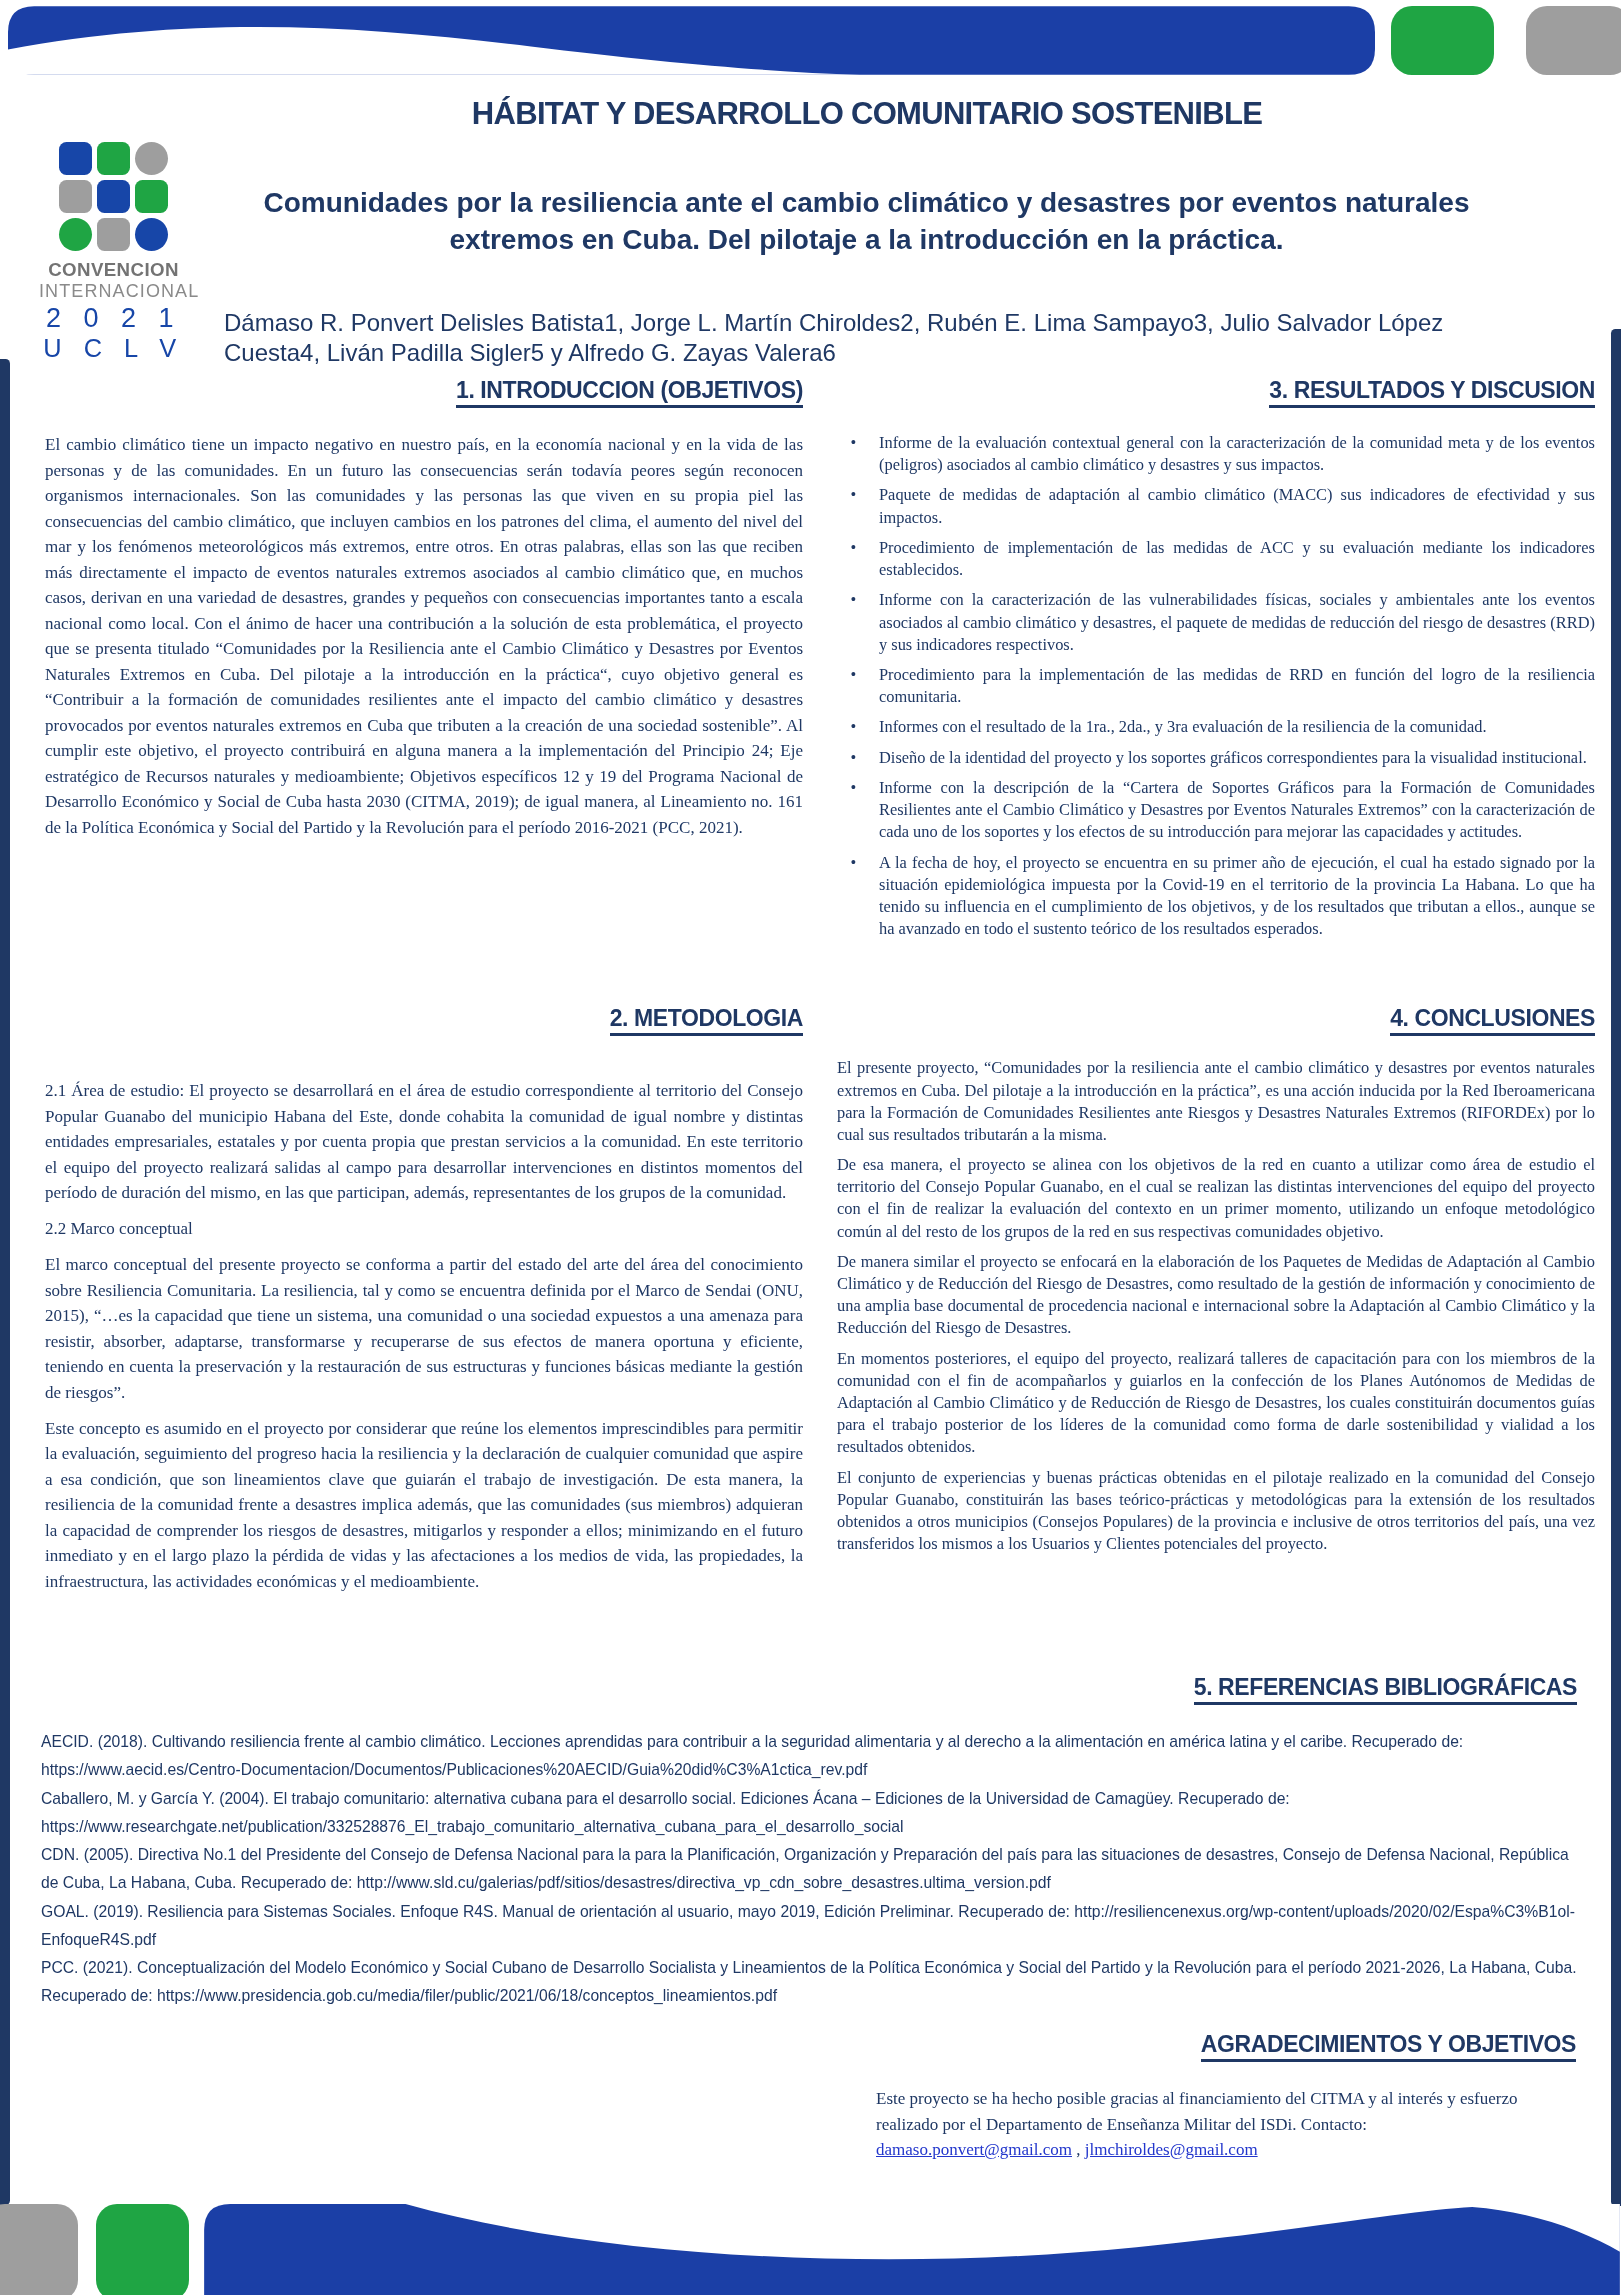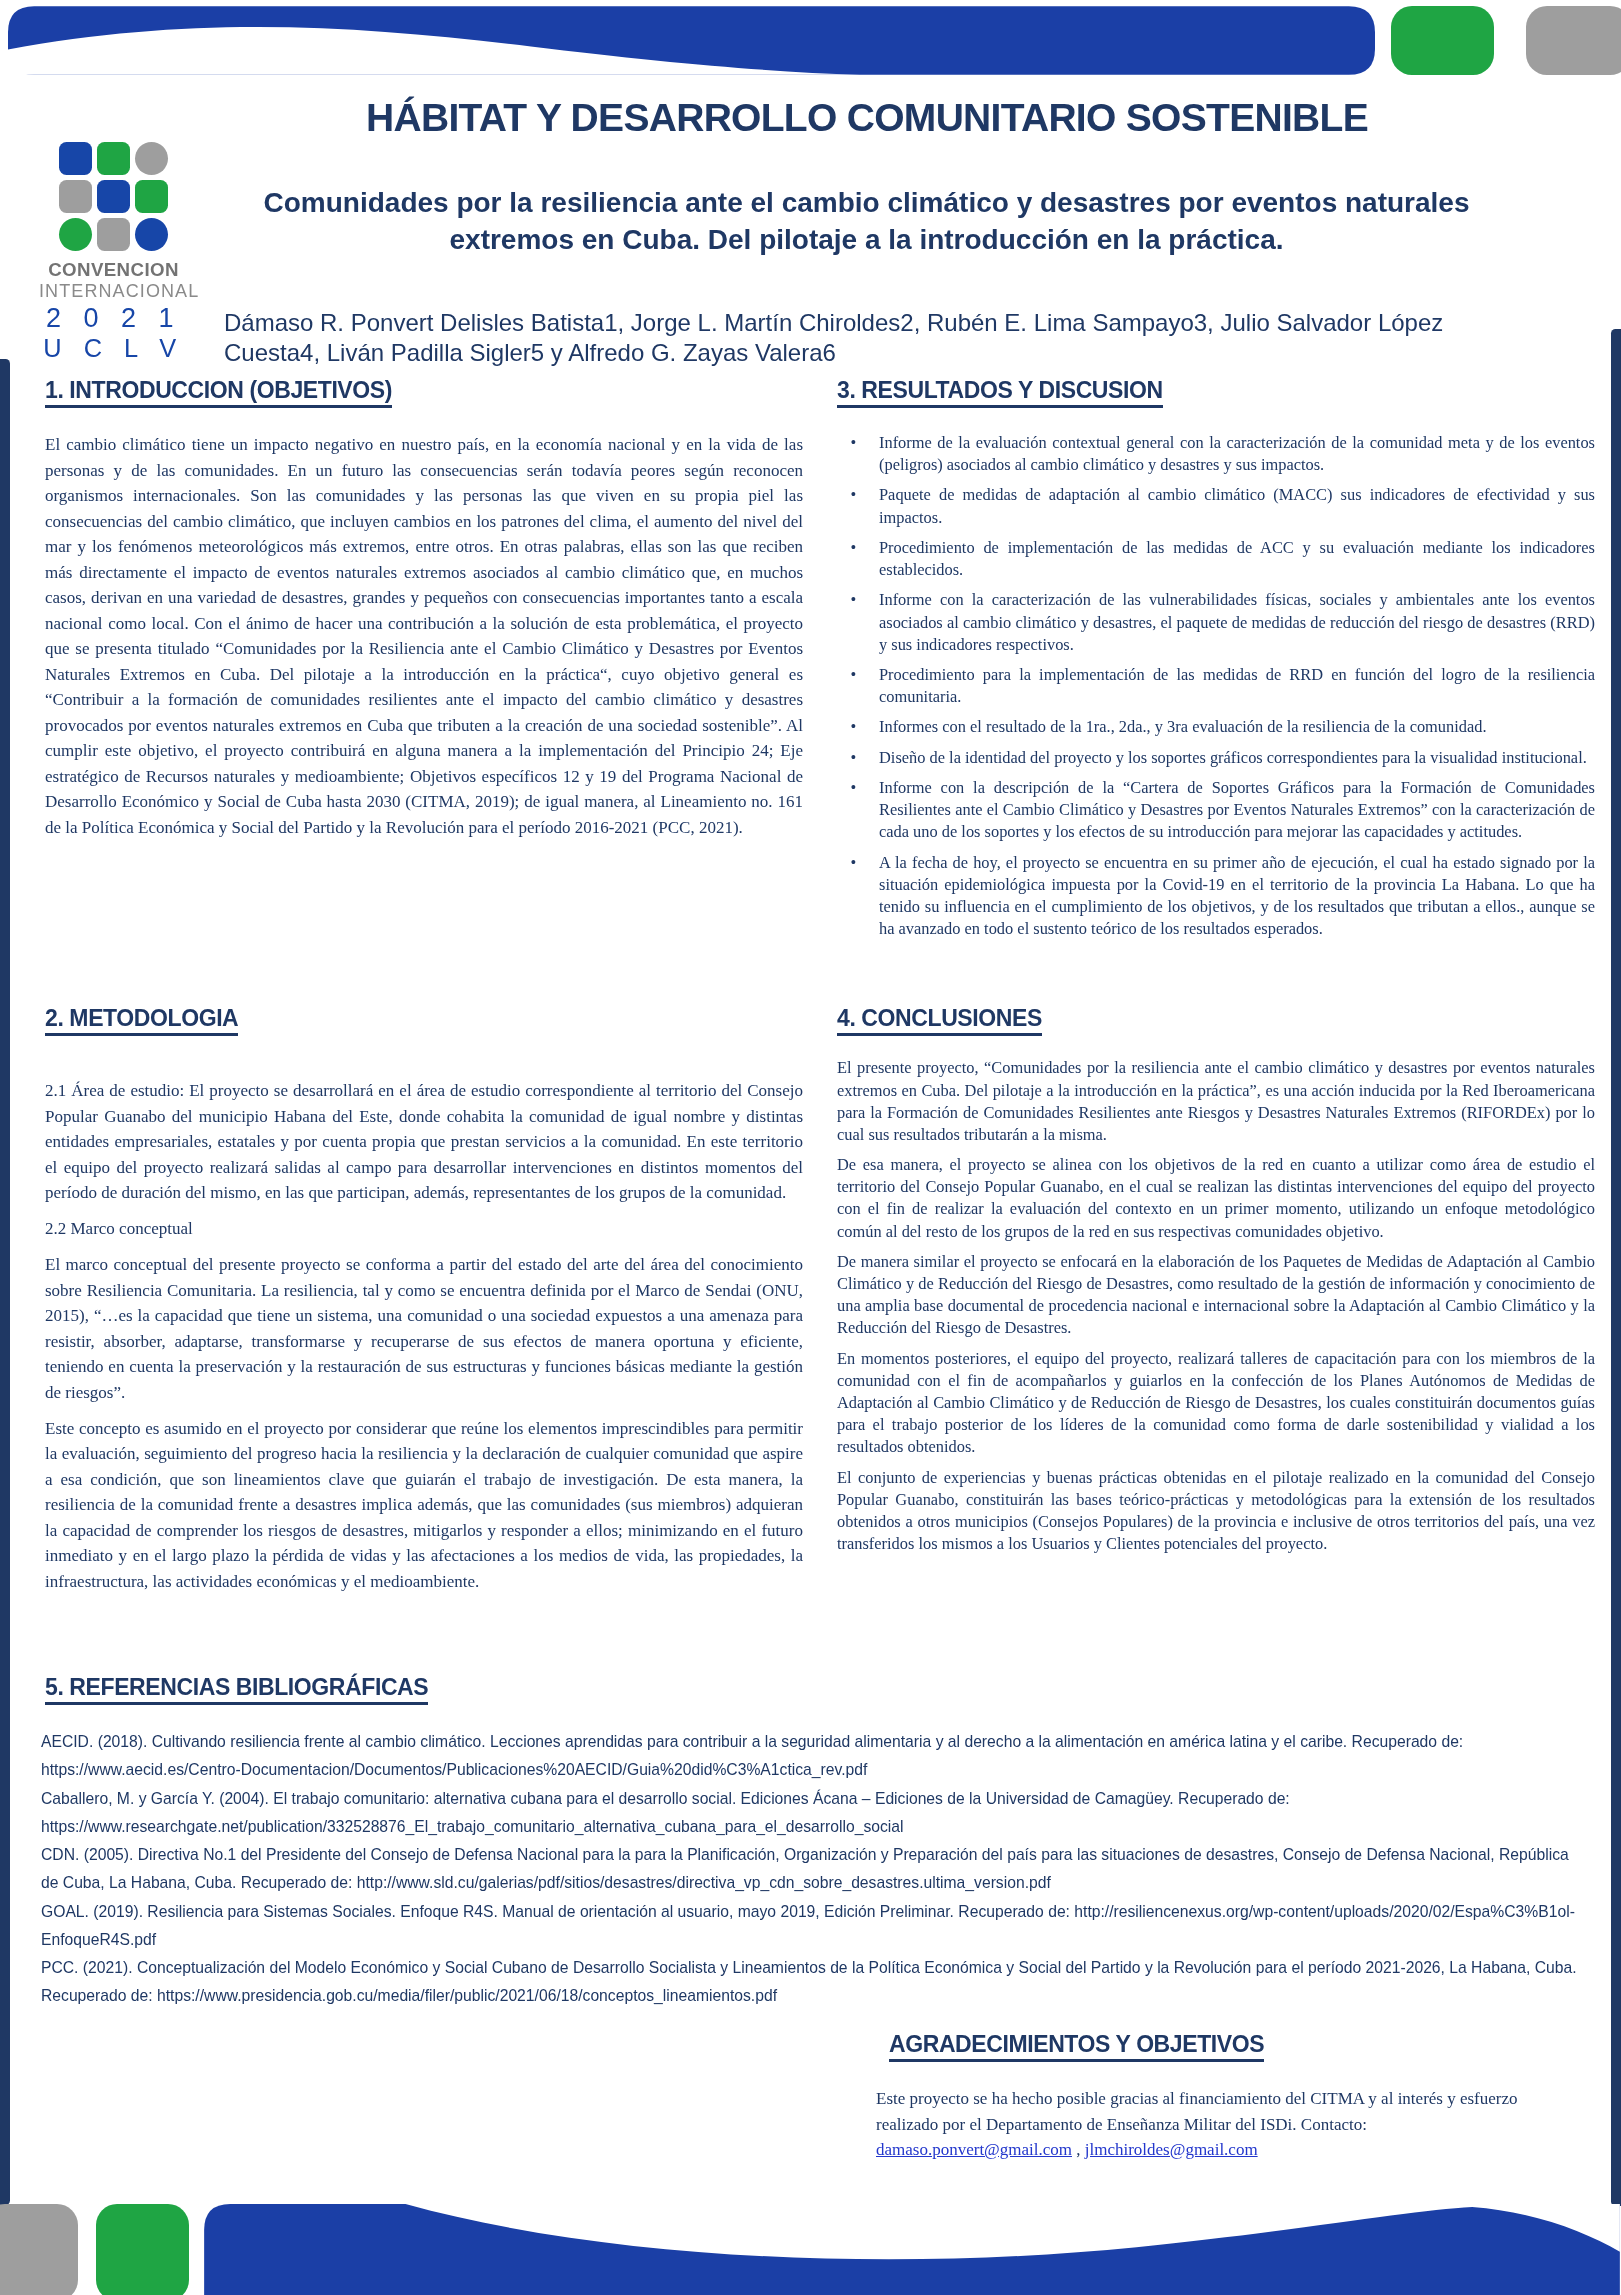"HÁBITAT Y DESARROLLO COMUNITARIO" .title { font-size: 39px -> 31px }
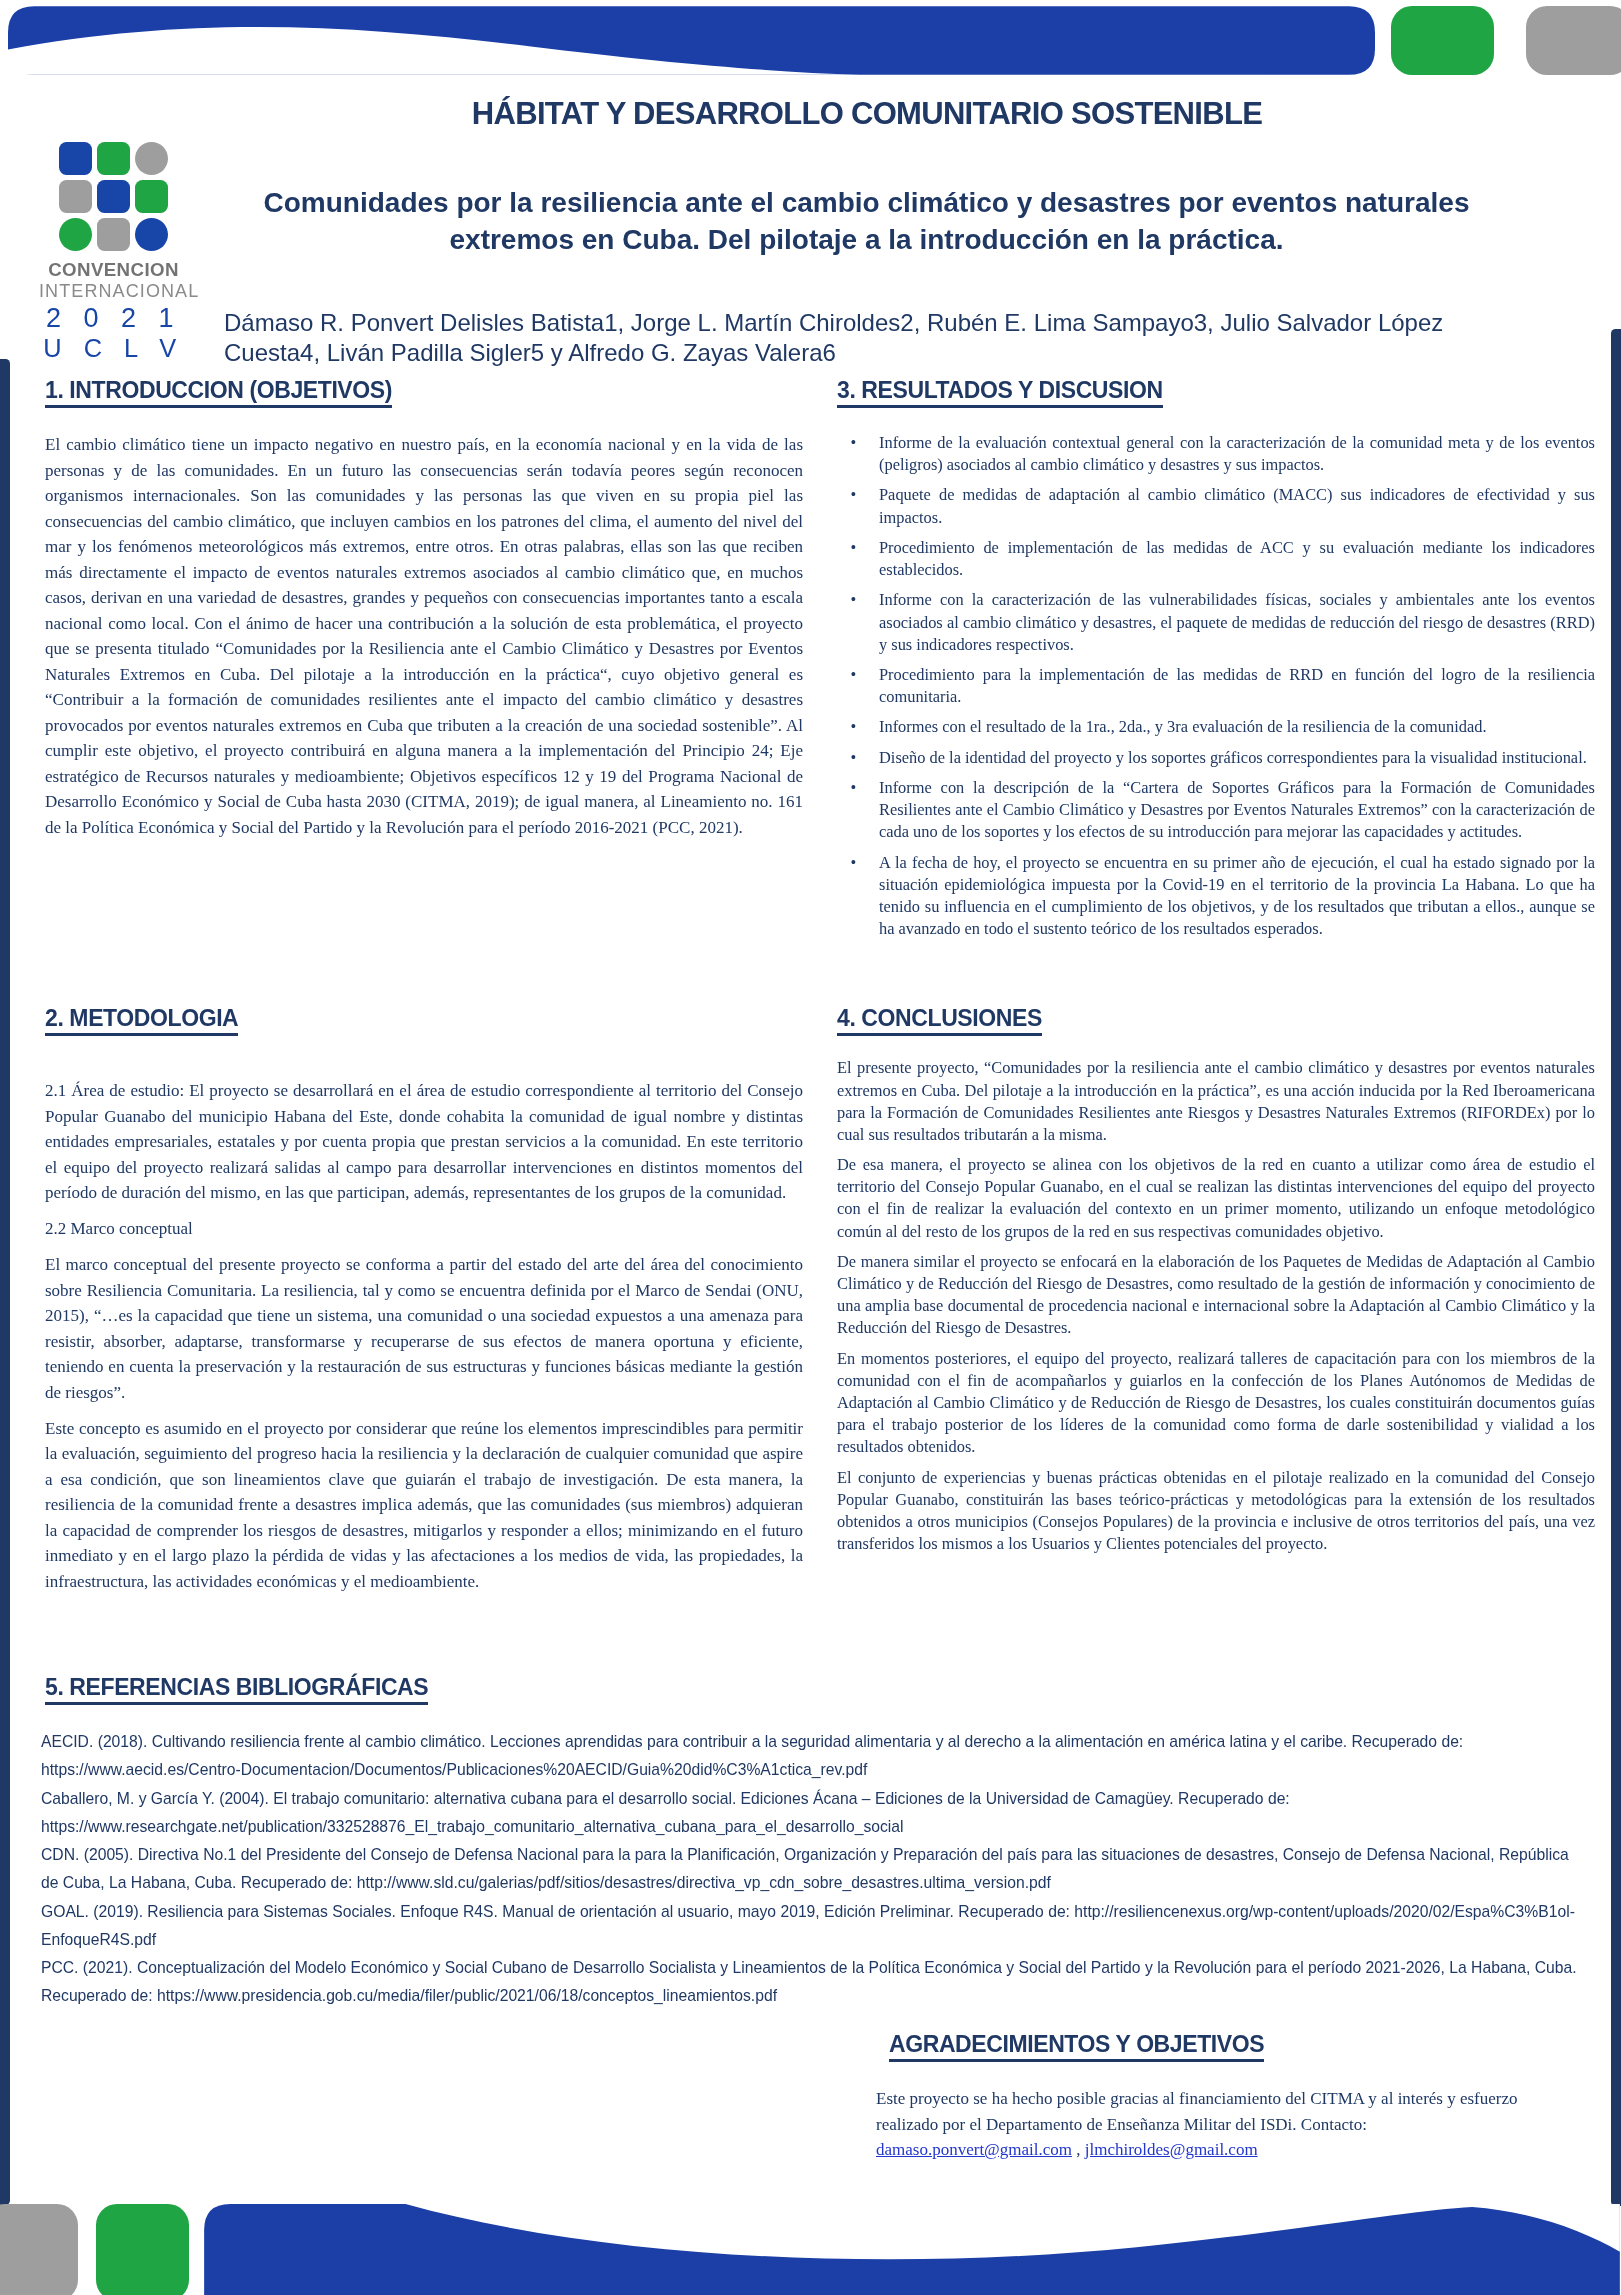"1. INTRODUCCION (OBJETIVOS)" .sec-h { text-align: left -> right }
